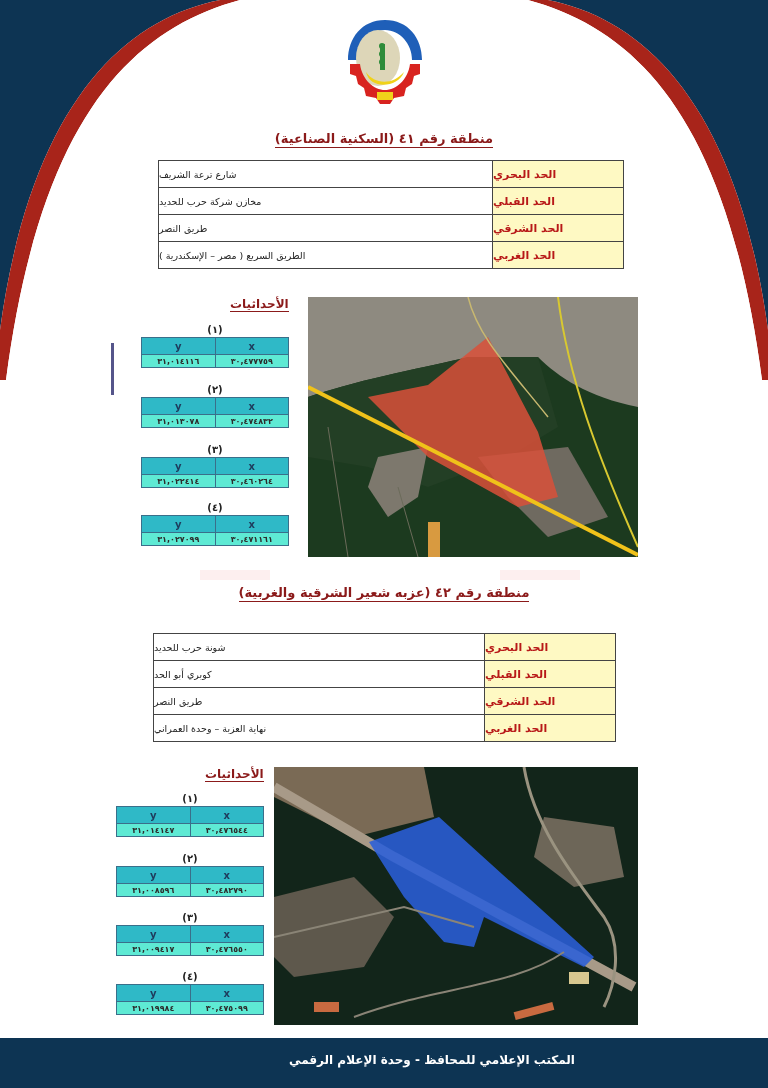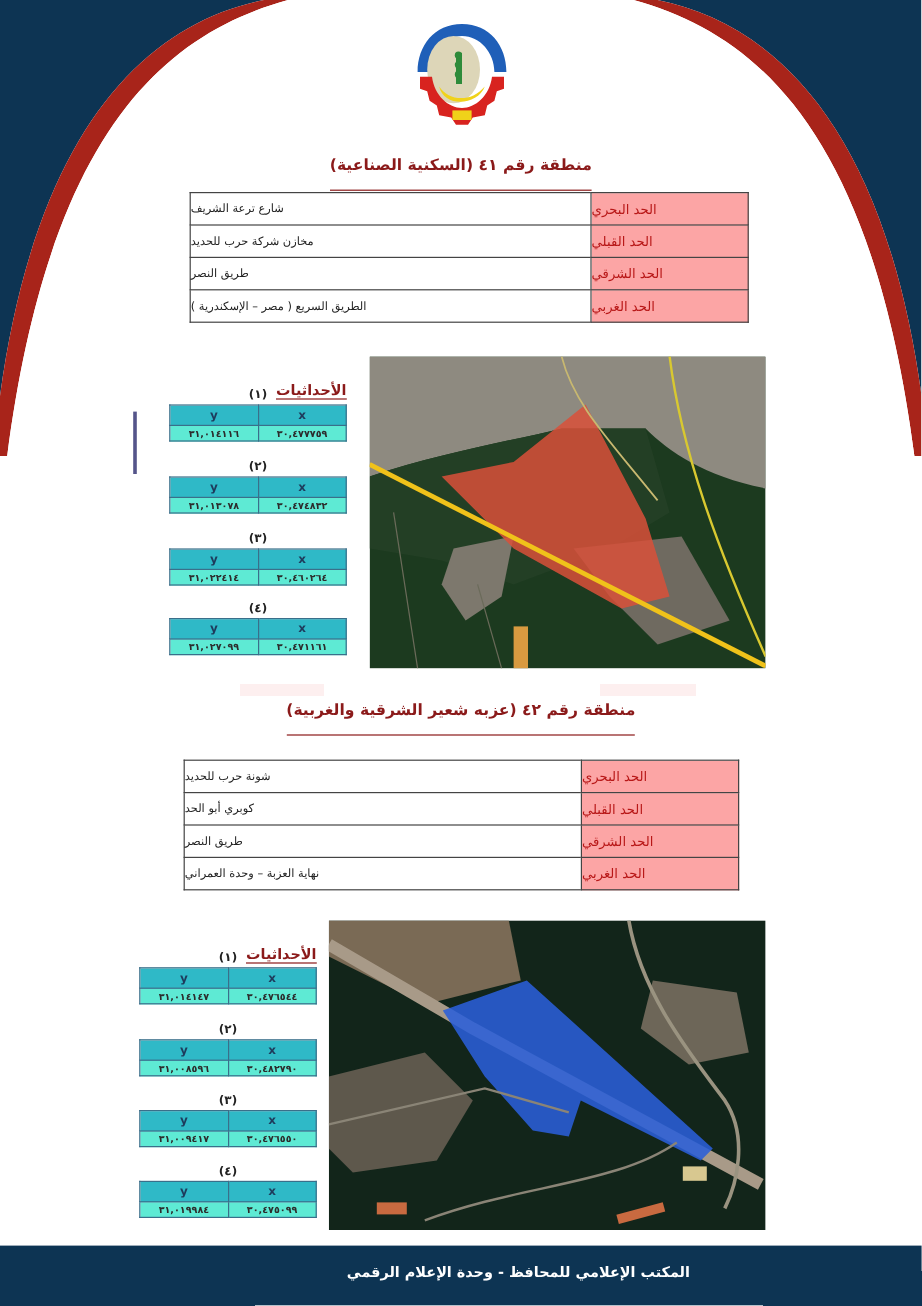"منطقة رقم ٤١ (السكنية الصناعية)" .zone-title span { padding-bottom: 12px -> 1px }
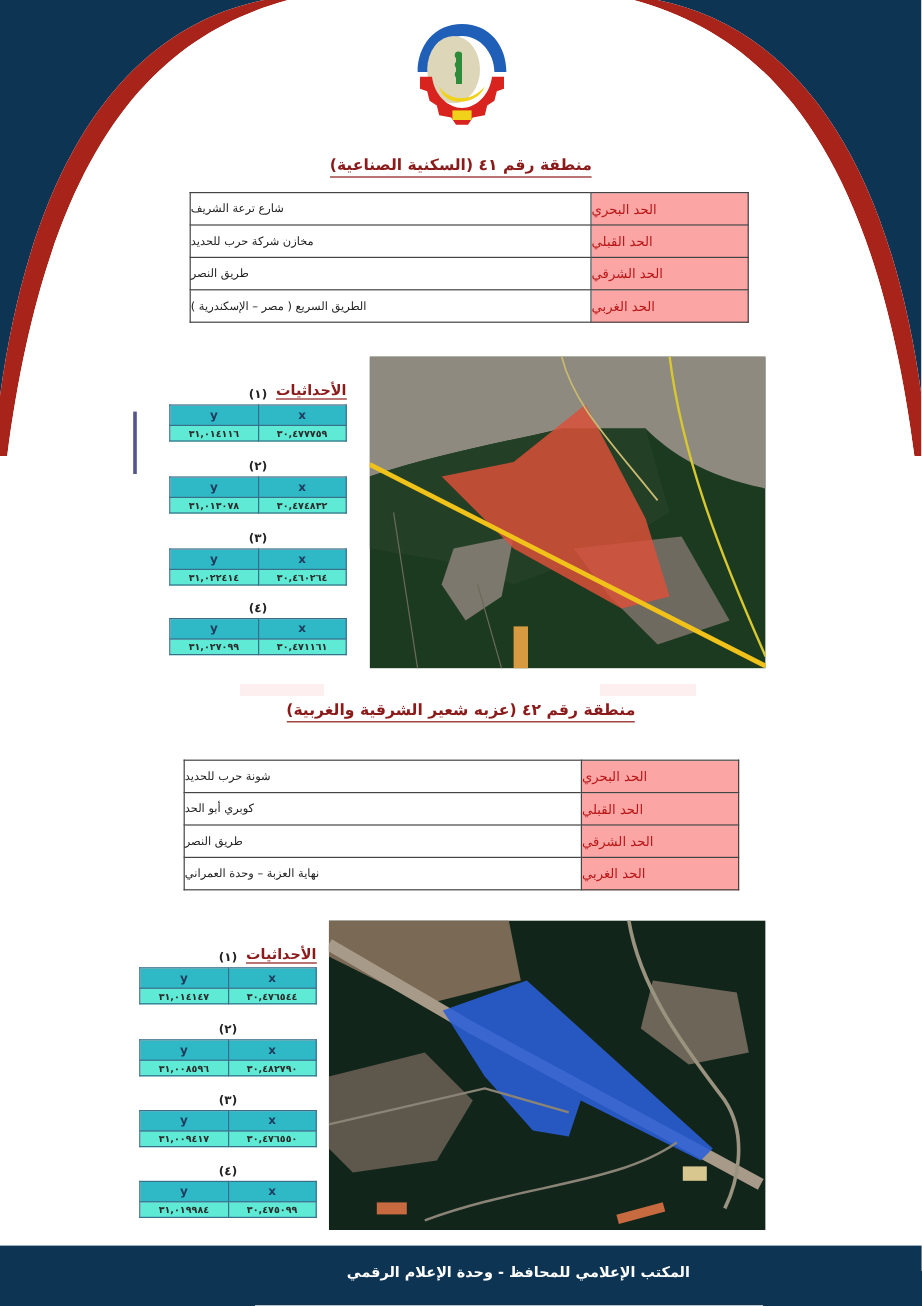"الحد البحري" .bounds td.lbl { background: #fca5a5 -> #fef9c3; font-weight: normal -> bold }
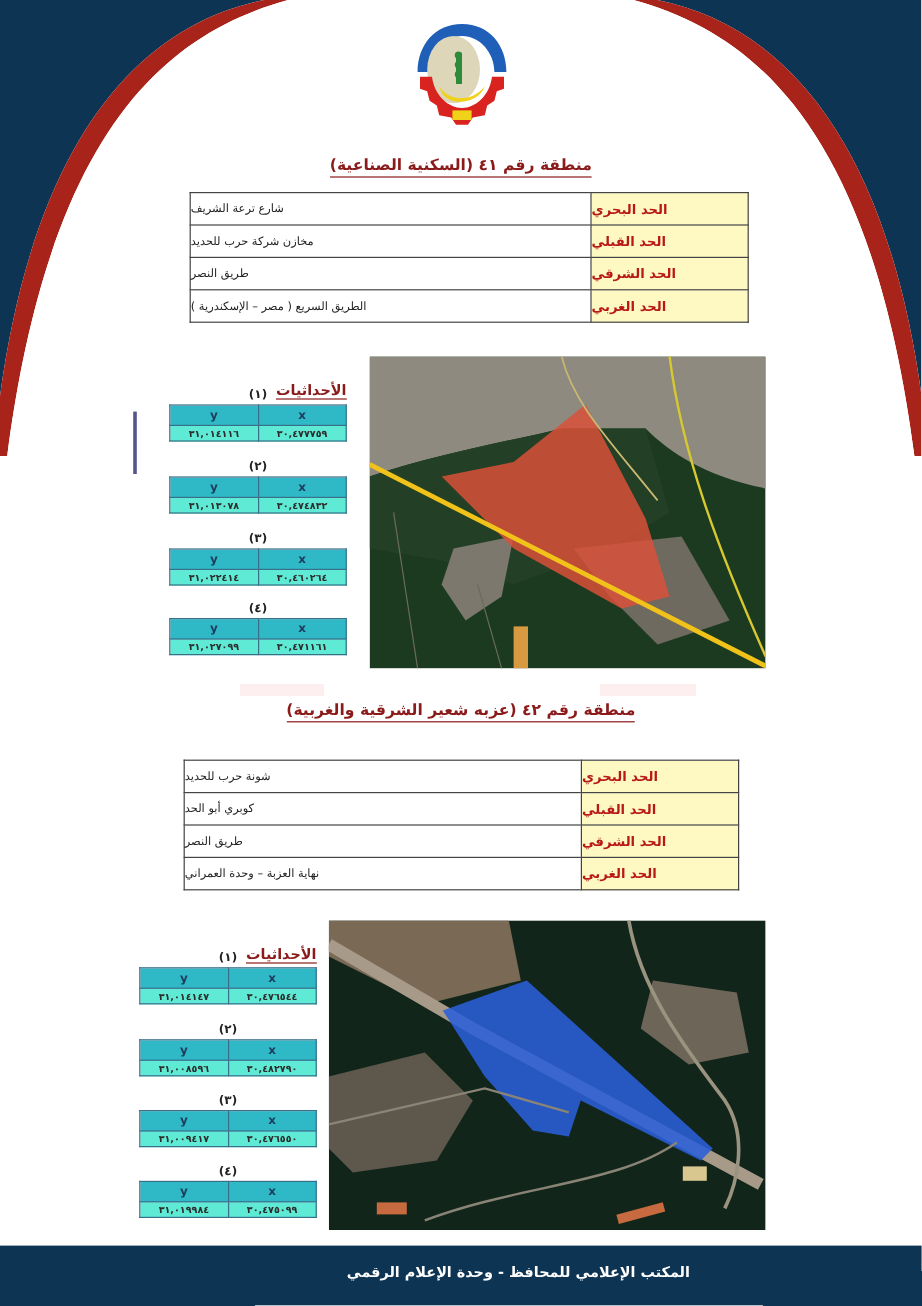"الأحداثيات" .coord-title { margin-top: 21px -> none }
